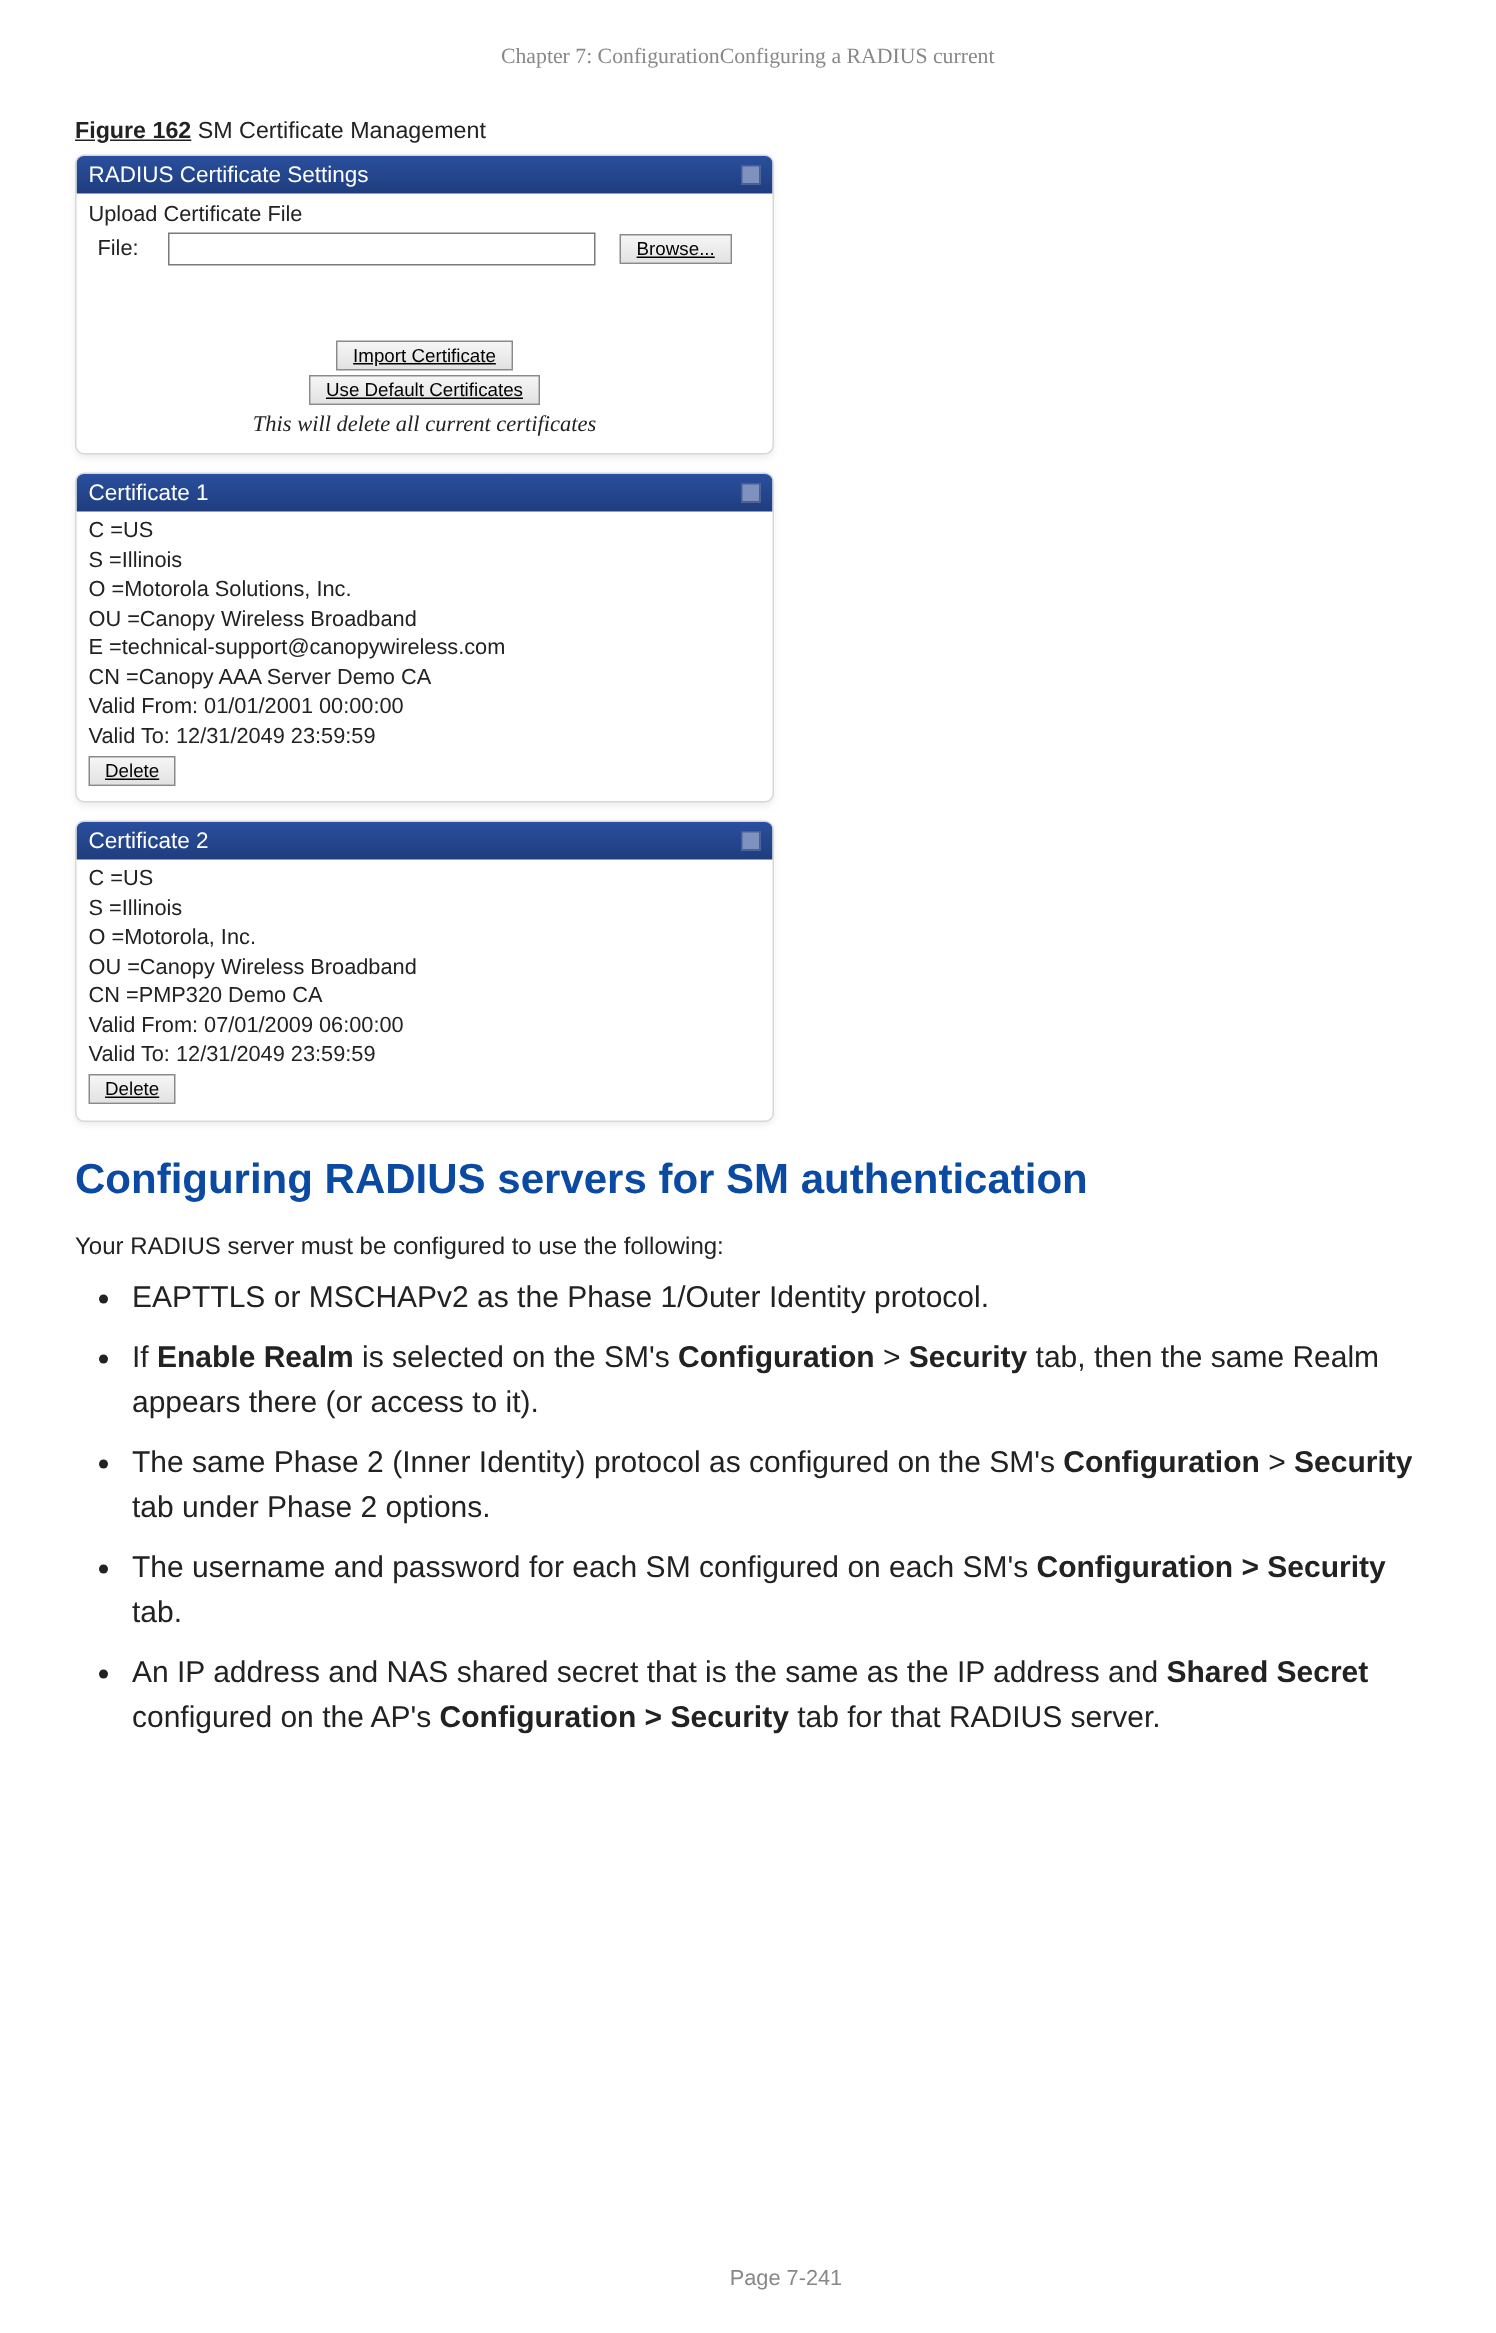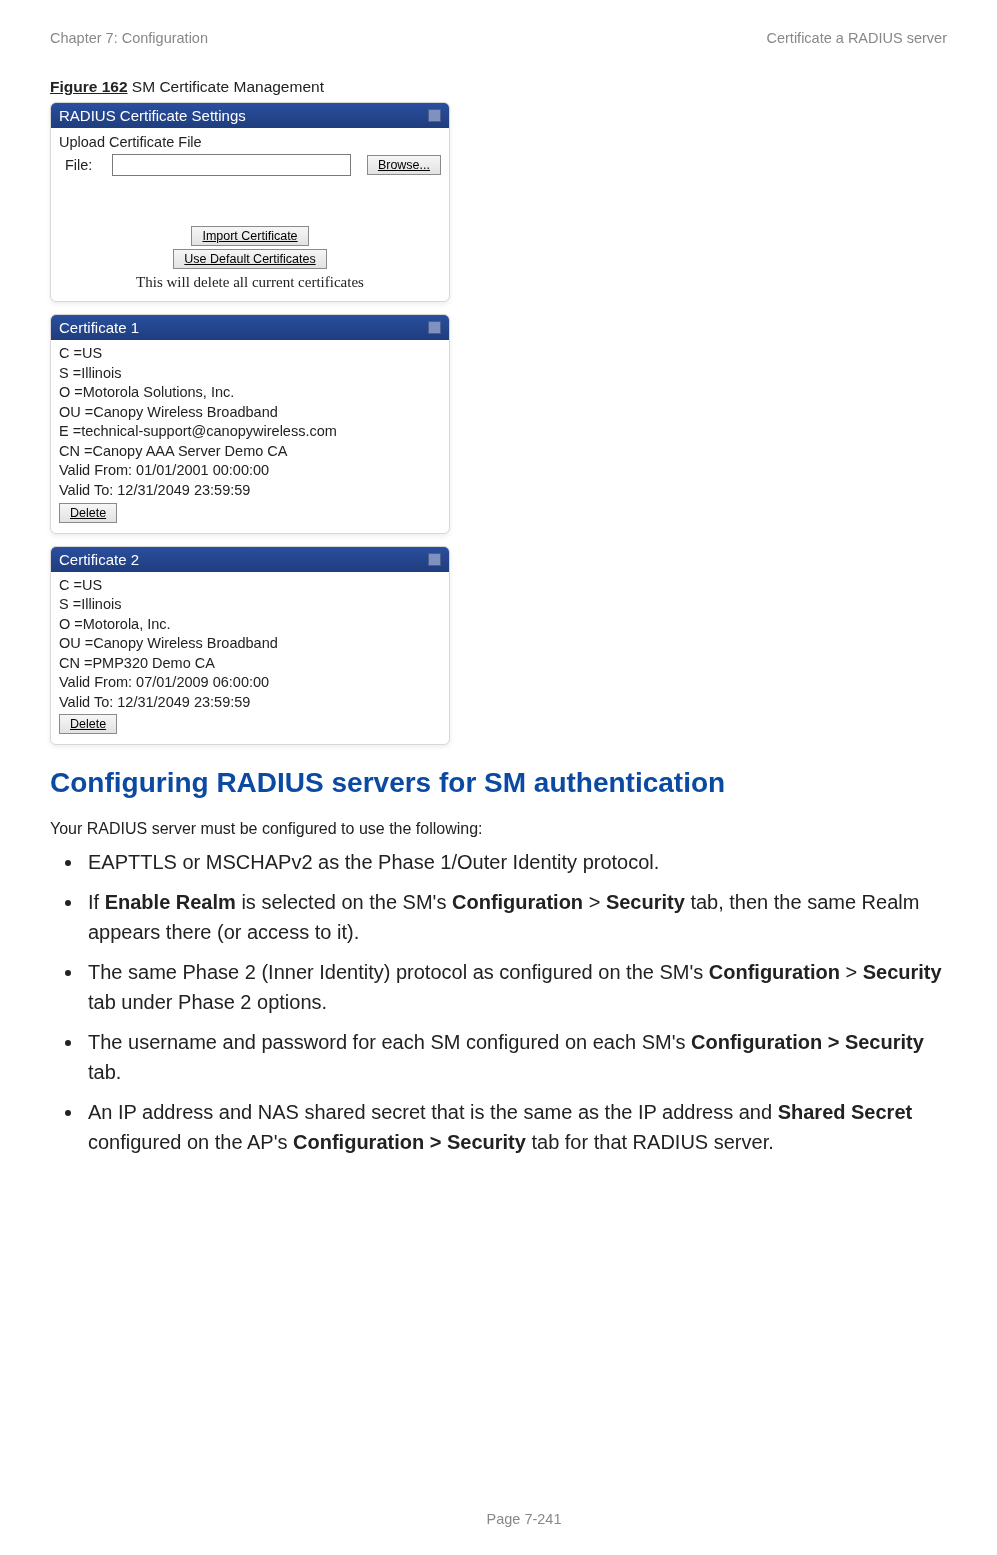"Chapter 7: Configuration" .header-row { font-family: none -> Liberation Serif, serif; justify-content: space-between -> center }
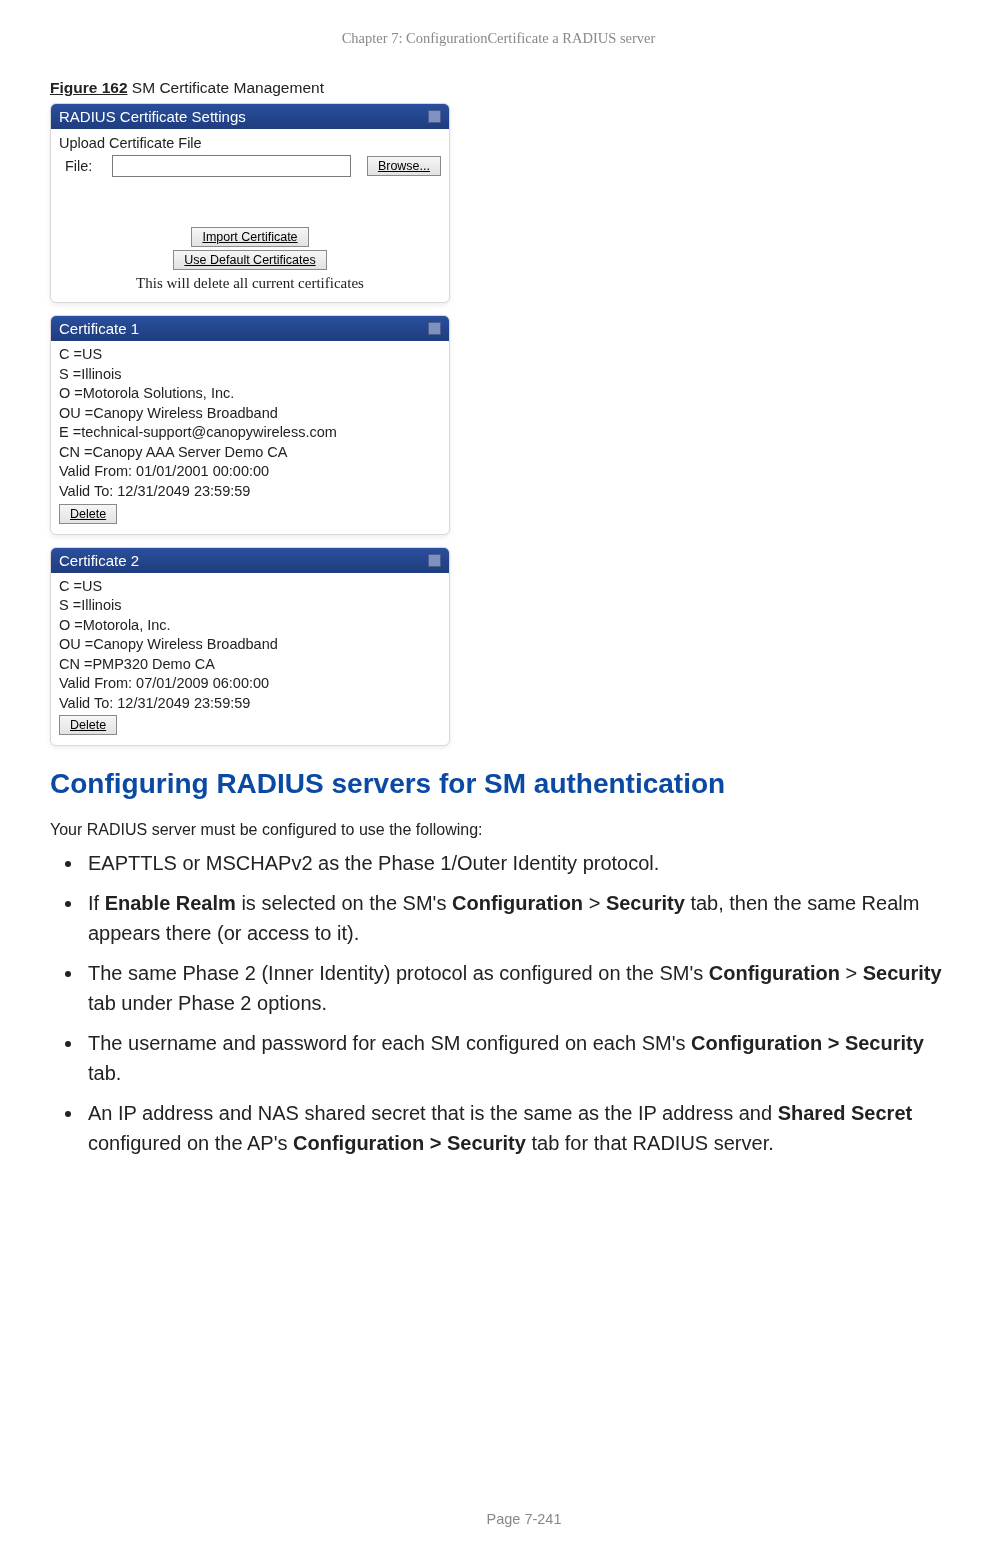"Certificate a RADIUS server" span { text: Certificate a RADIUS server -> Configuring a RADIUS current }
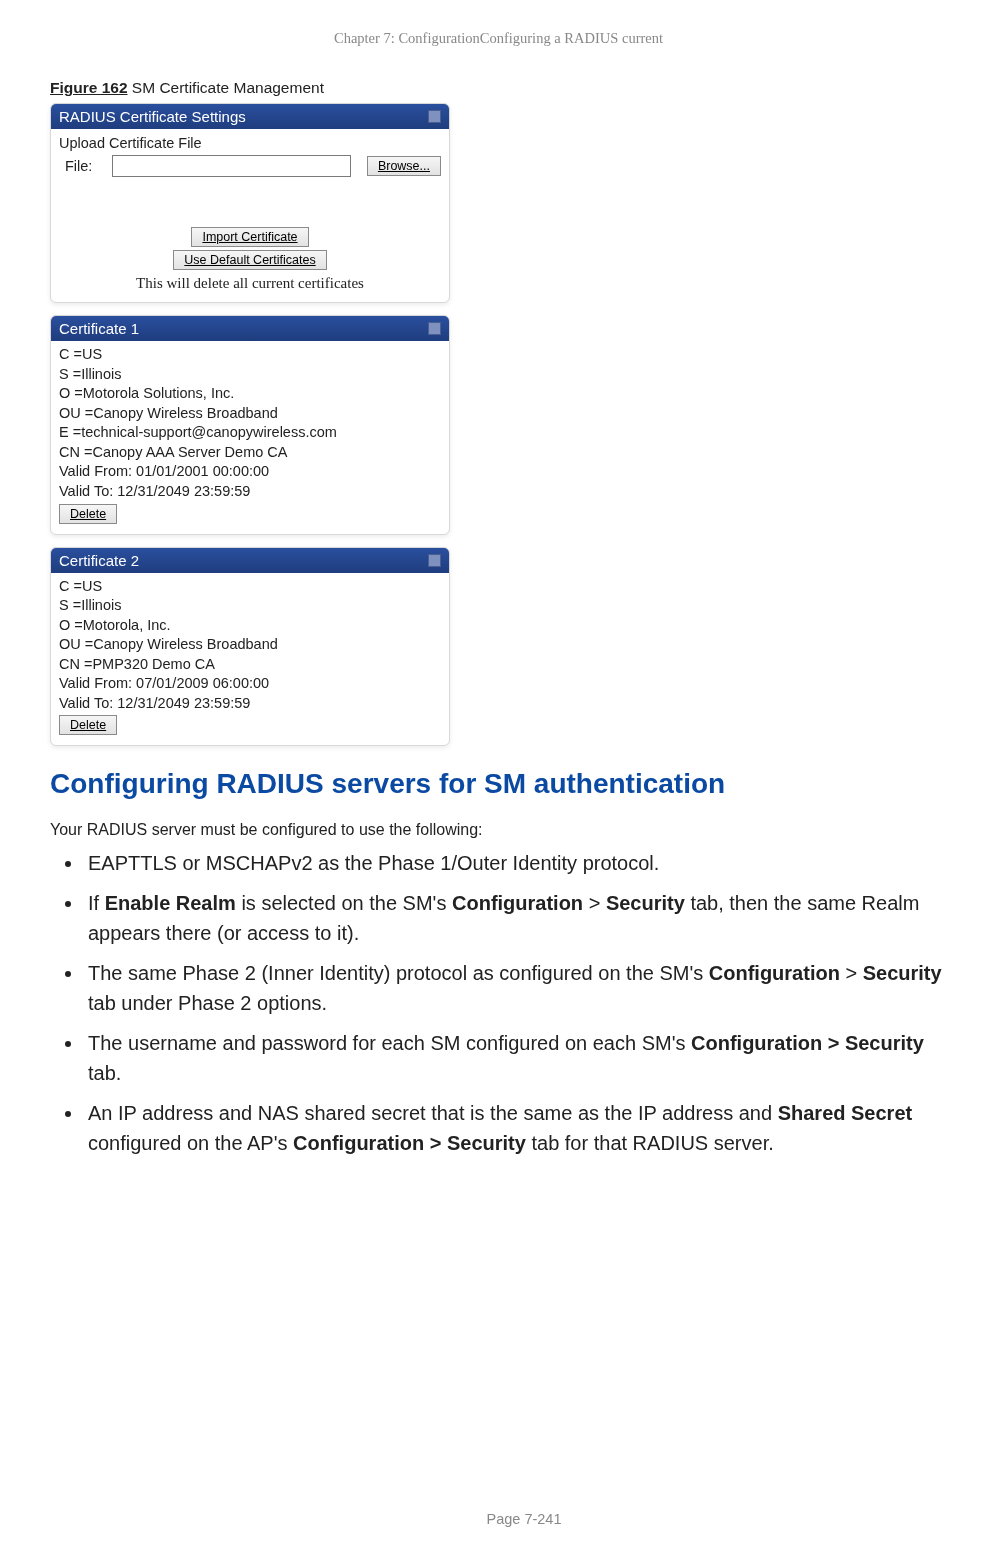"RADIUS Certificate Settings" .panel { width: 400px -> 466px }
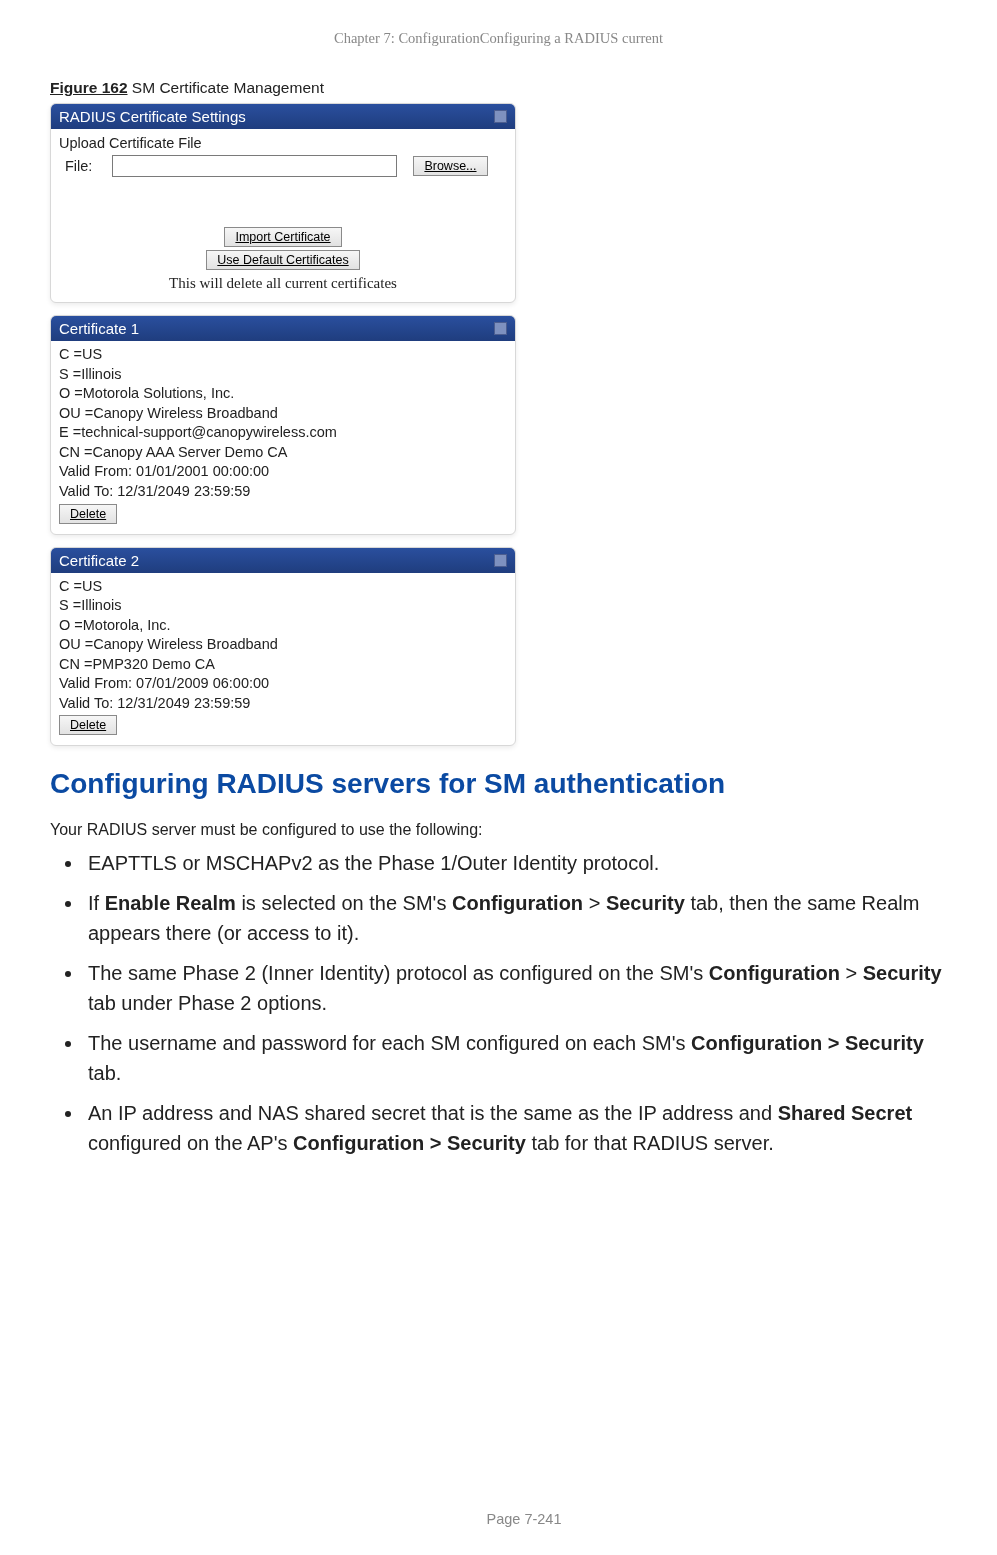"This will delete all current" .italic-note { font-style: none -> italic }
